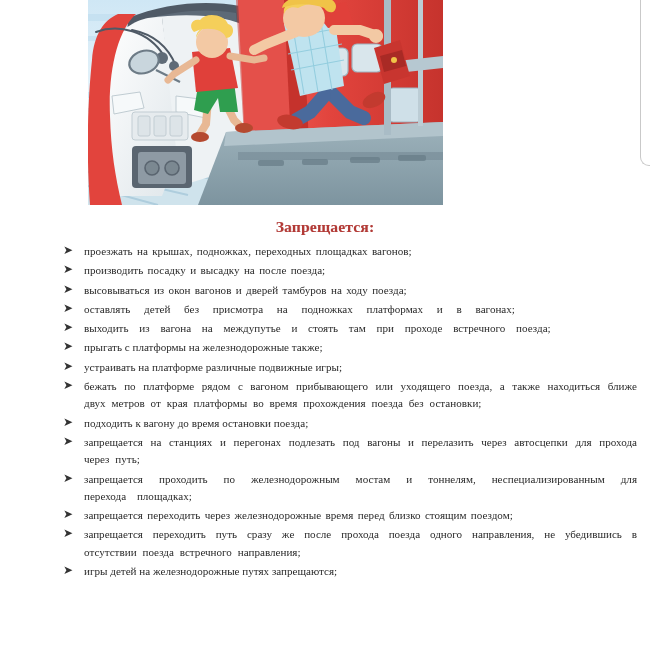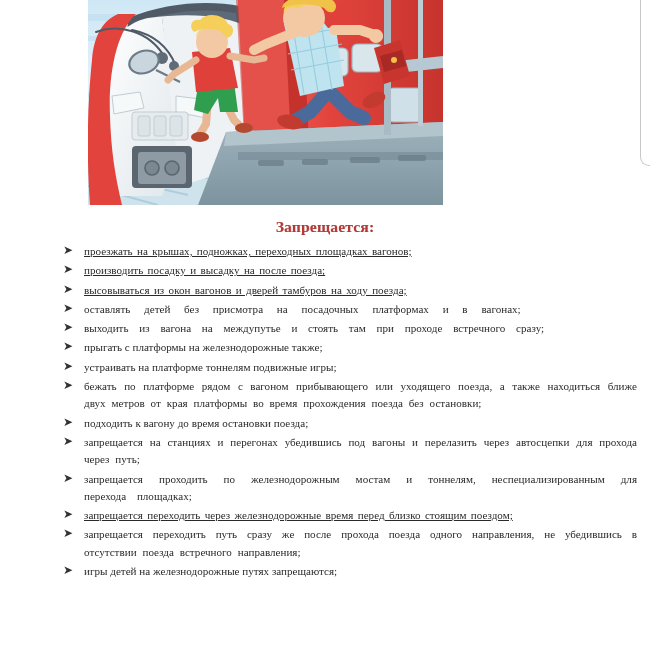"проезжать на крышах, подножках," .rule-item.stretch-sm .rule-text { text-decoration: underline -> none }
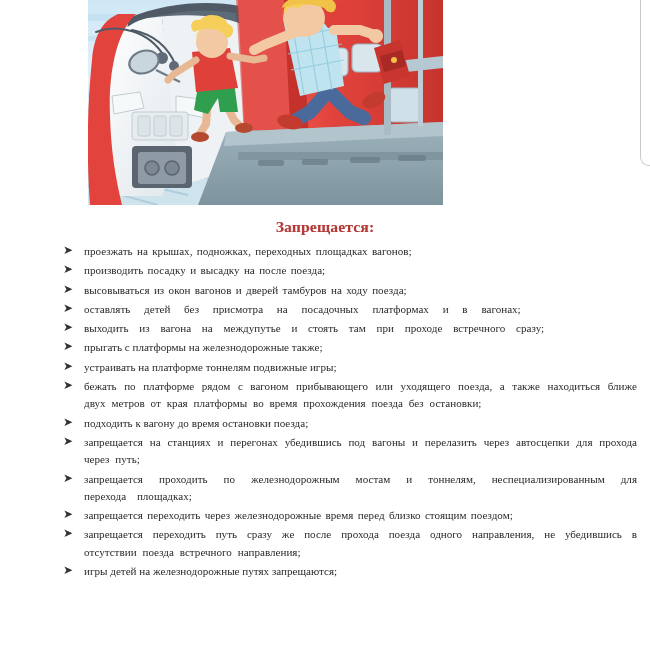"оставлять детей без присмотра на" span.rule-text { text: посадочных -> подножках }
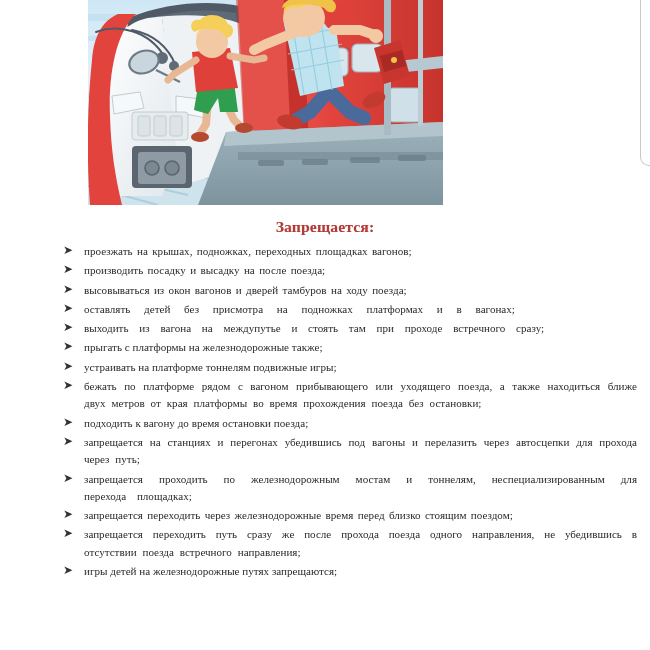"выходить из вагона на междупутье" span.rule-text { text: сразу -> поезда }
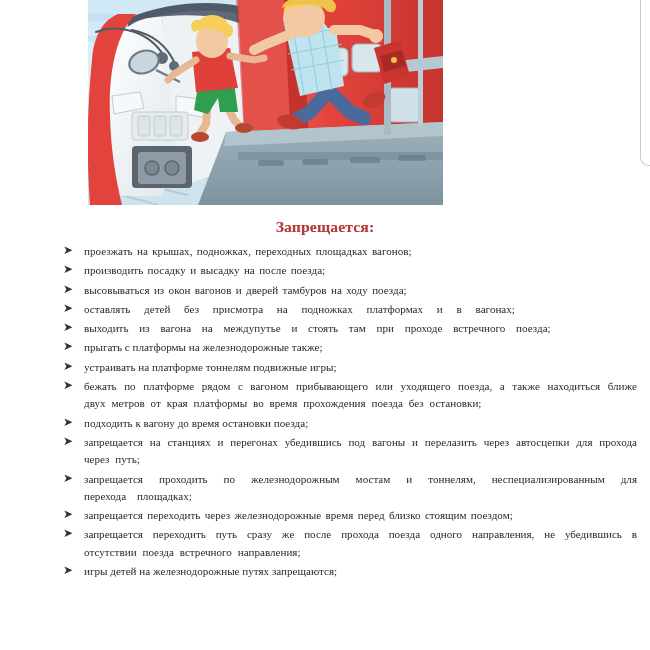"устраивать на платформе тоннелям" span.rule-text { text: тоннелям -> различные }
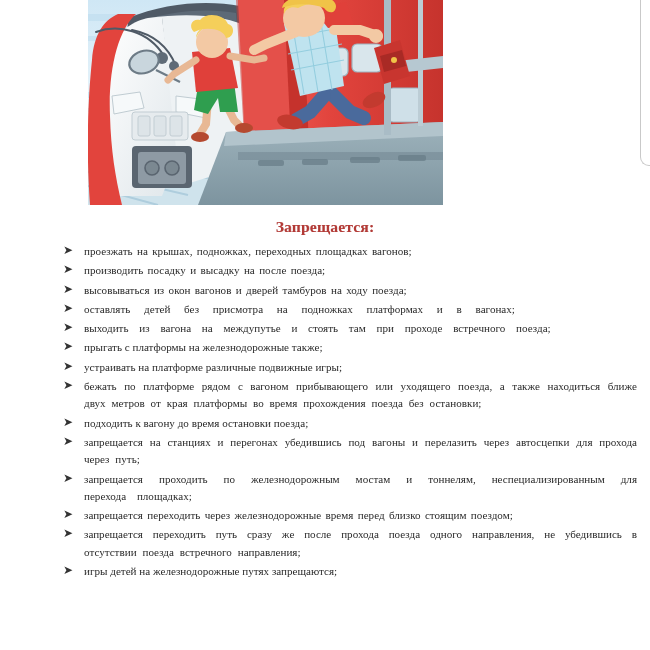"запрещается на станциях и перегонах" span.rule-text { text: убедившись -> подлезать }
